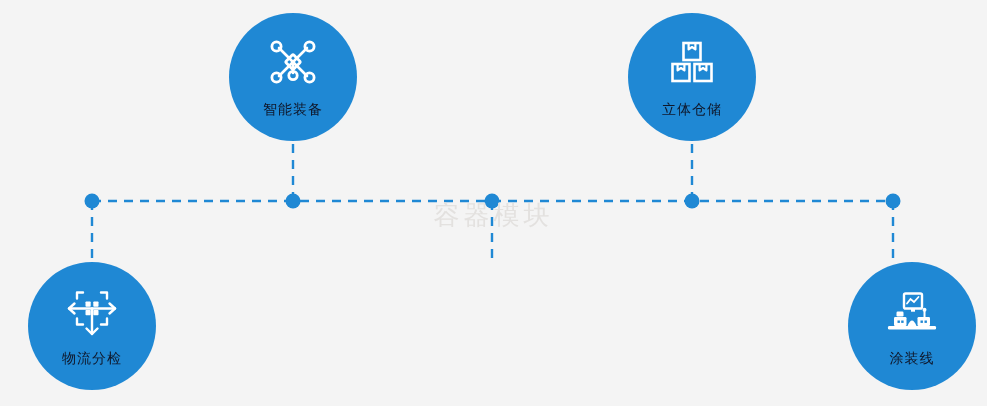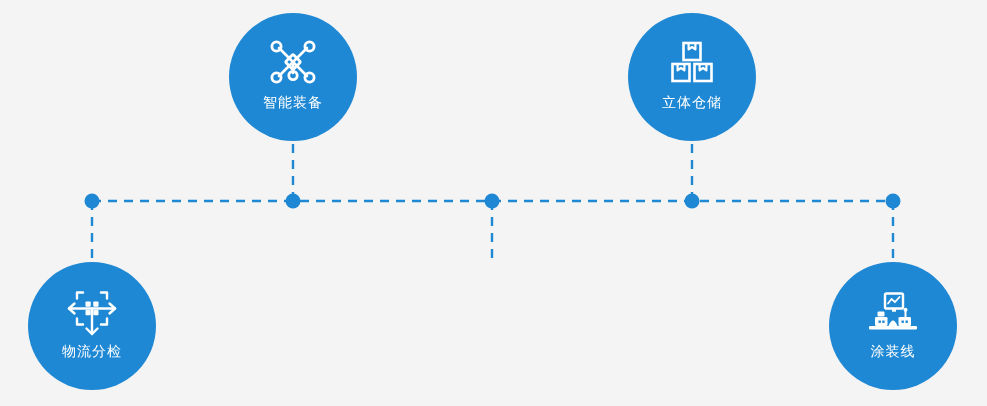"智能装备" .node .lbl { color: #ffffff -> #0f172a; font-family: Liberation Sans, sans-serif -> Liberation Mono, monospace; margin-top: 4px -> 12px }
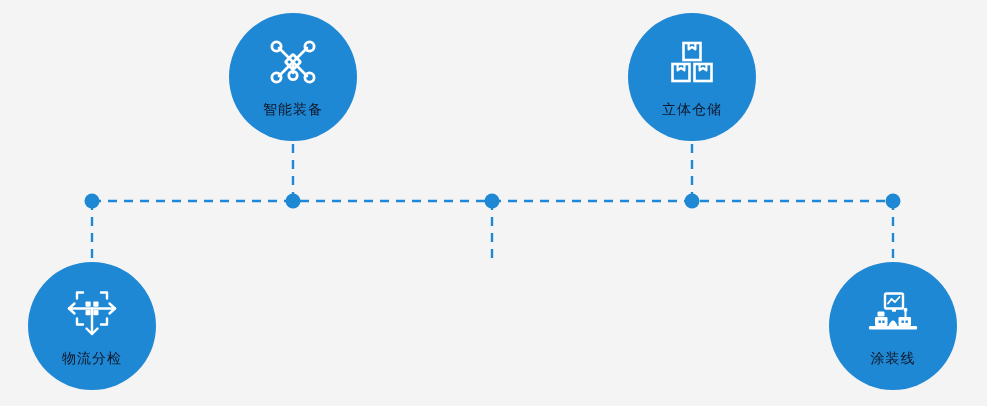"容器模块" div.watermark { html: none -> <div>容器模块</div> }
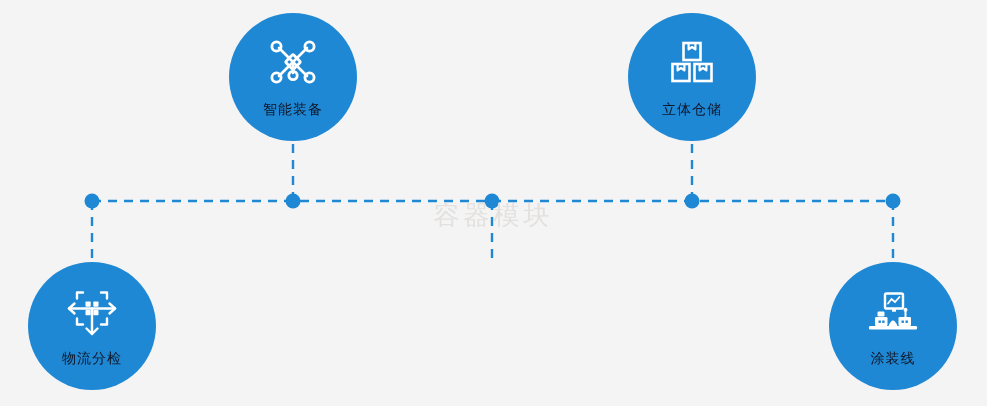"涂装线" #n-paint { left: 829px -> 848px }
